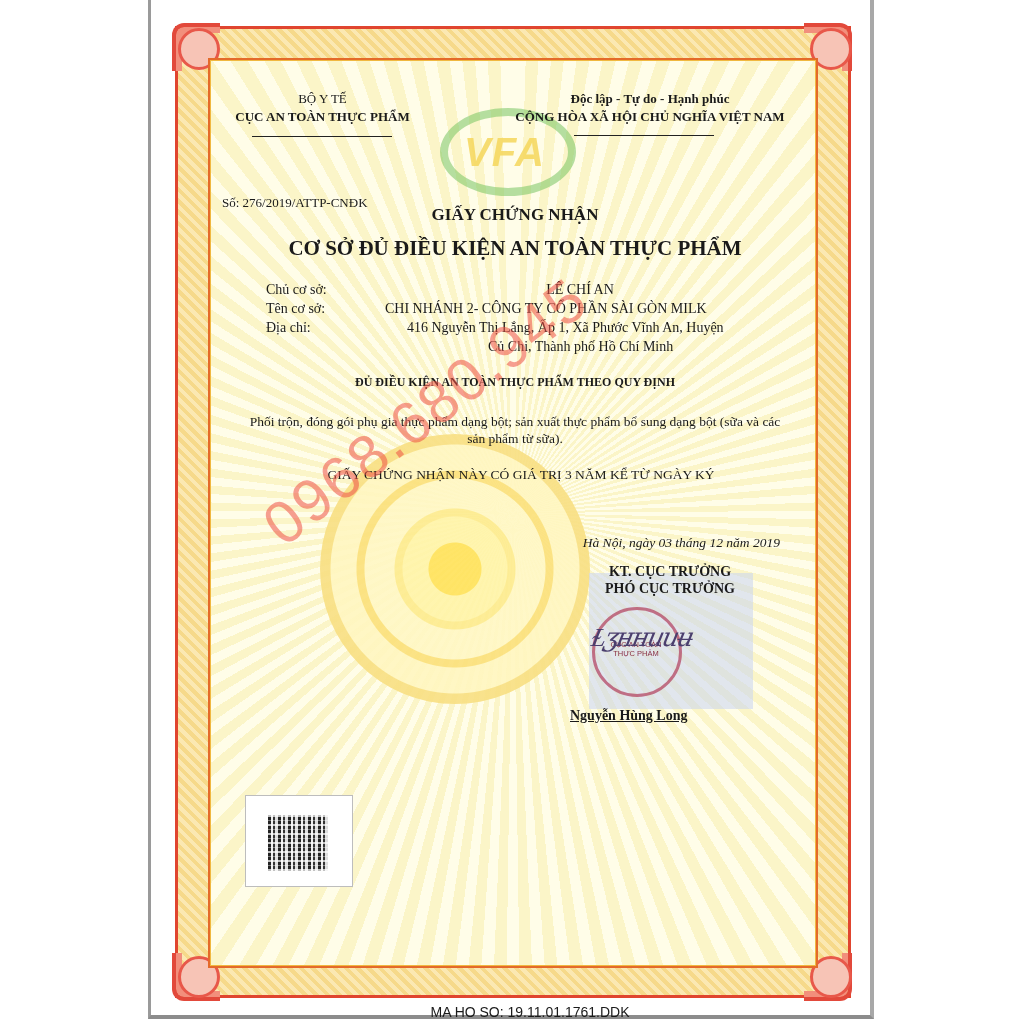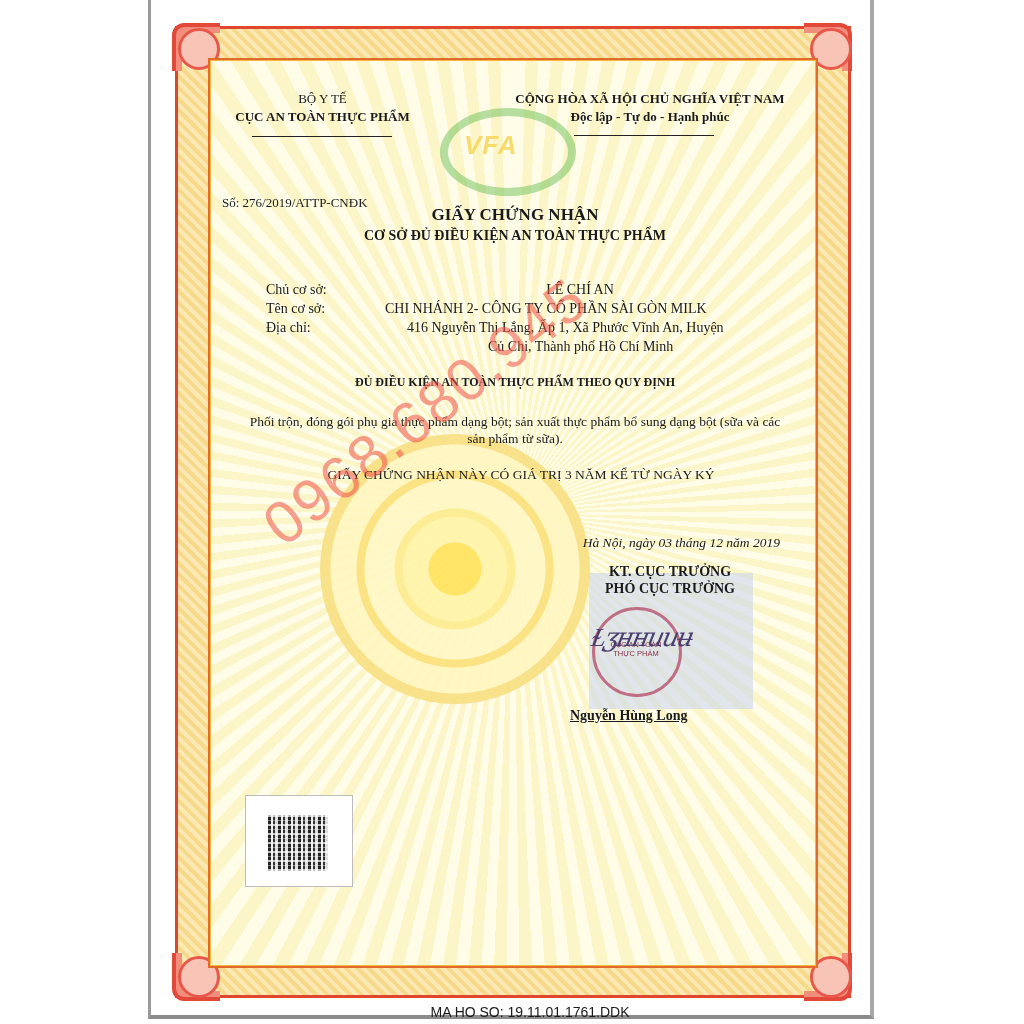"CỘNG HÒA XÃ HỘI CHỦ" div.b { order: before "Độc lập - Tự do" -> after "Độc lập - Tự do" }
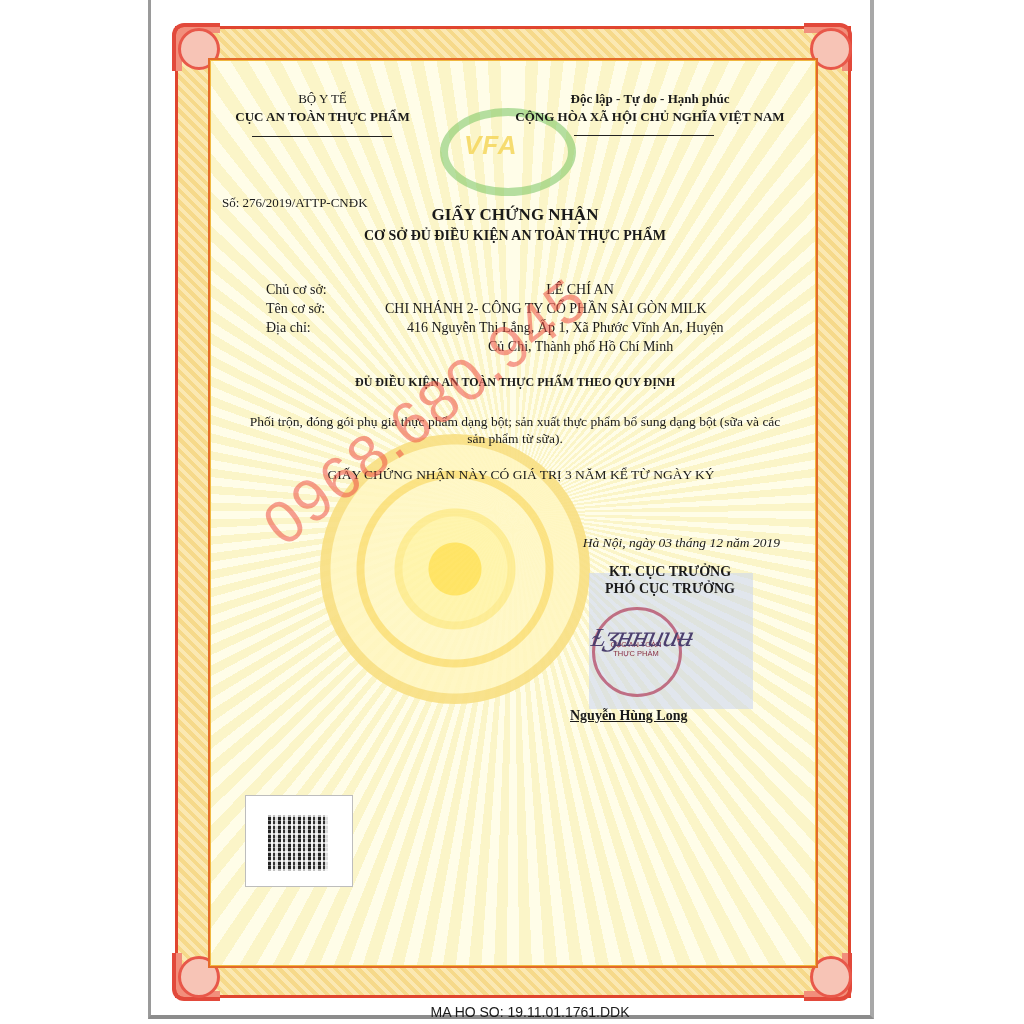"VFA" .vfa span { font-size: 26px -> 40px }
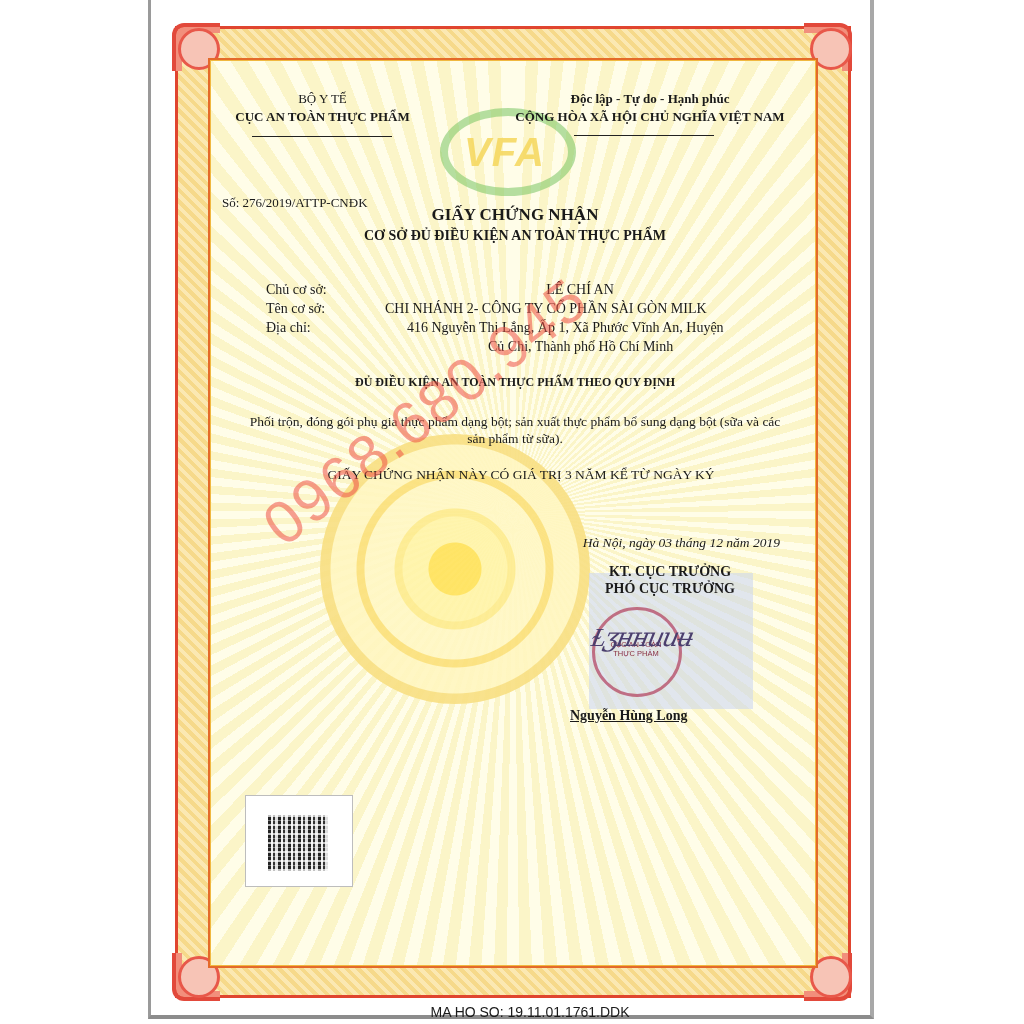"CƠ SỞ ĐỦ ĐIỀU KIỆN" .title2 { font-size: 14px -> 21px; top: 228px -> 236px }
